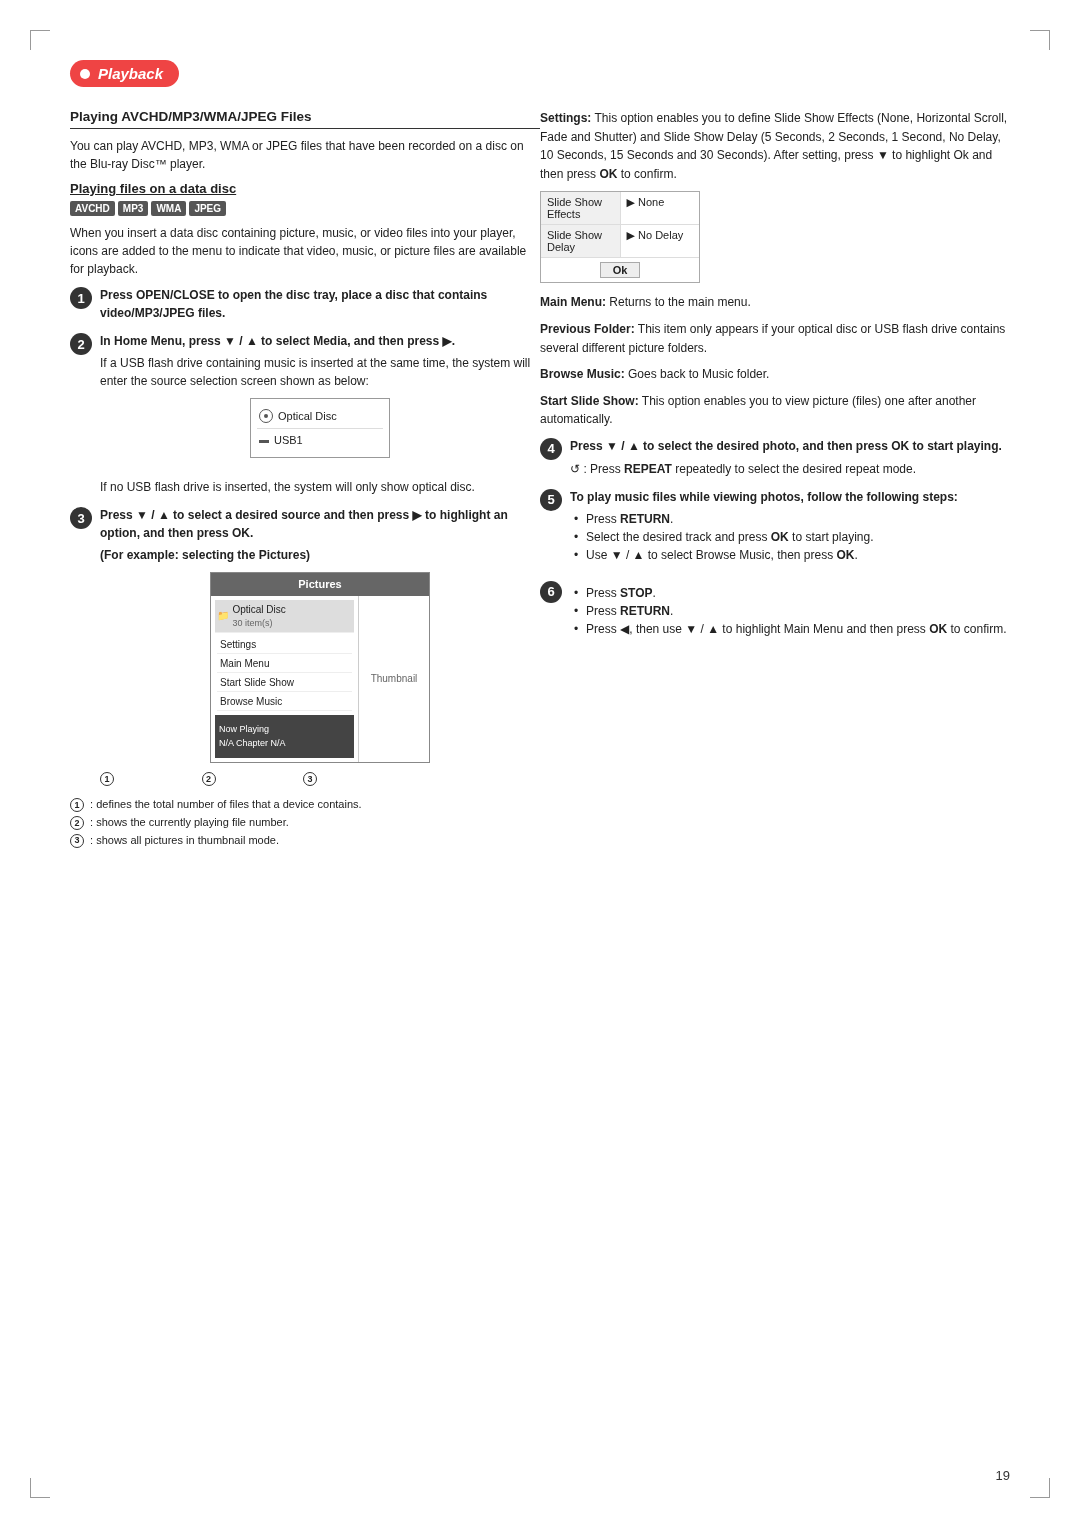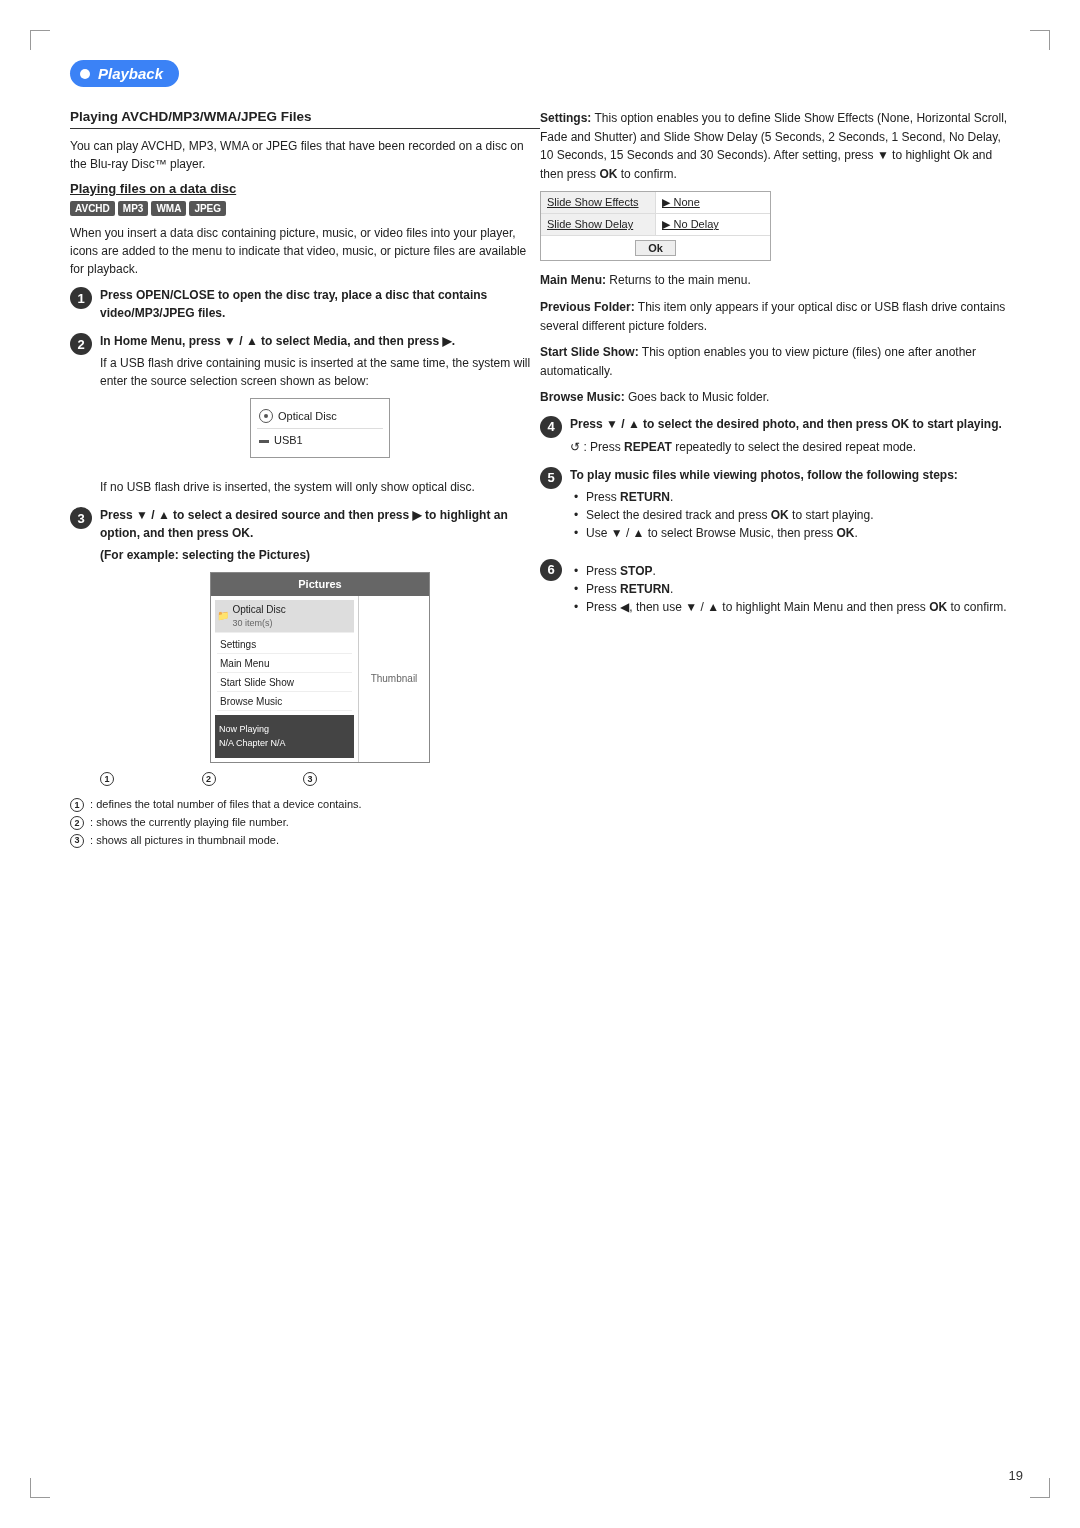"Playback" .section-title { background: #3b82f6 -> #ef4444 }
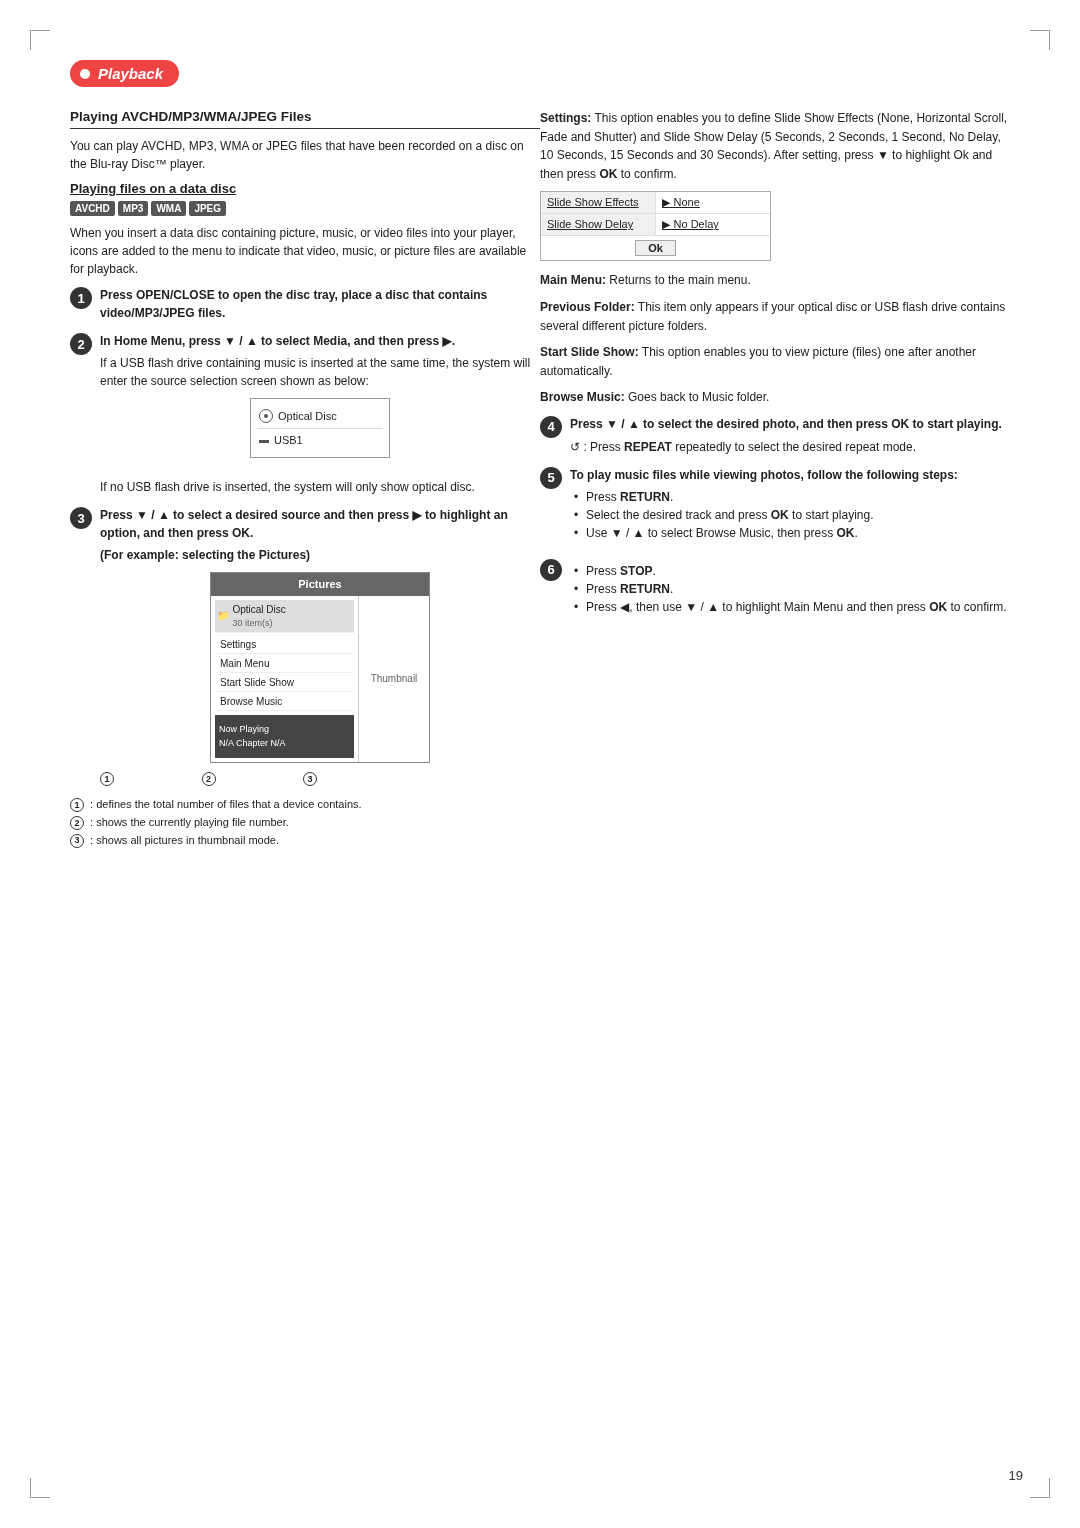"Slide Show Effects" .settings-table { text-decoration: underline -> none; width: 231px -> 160px }
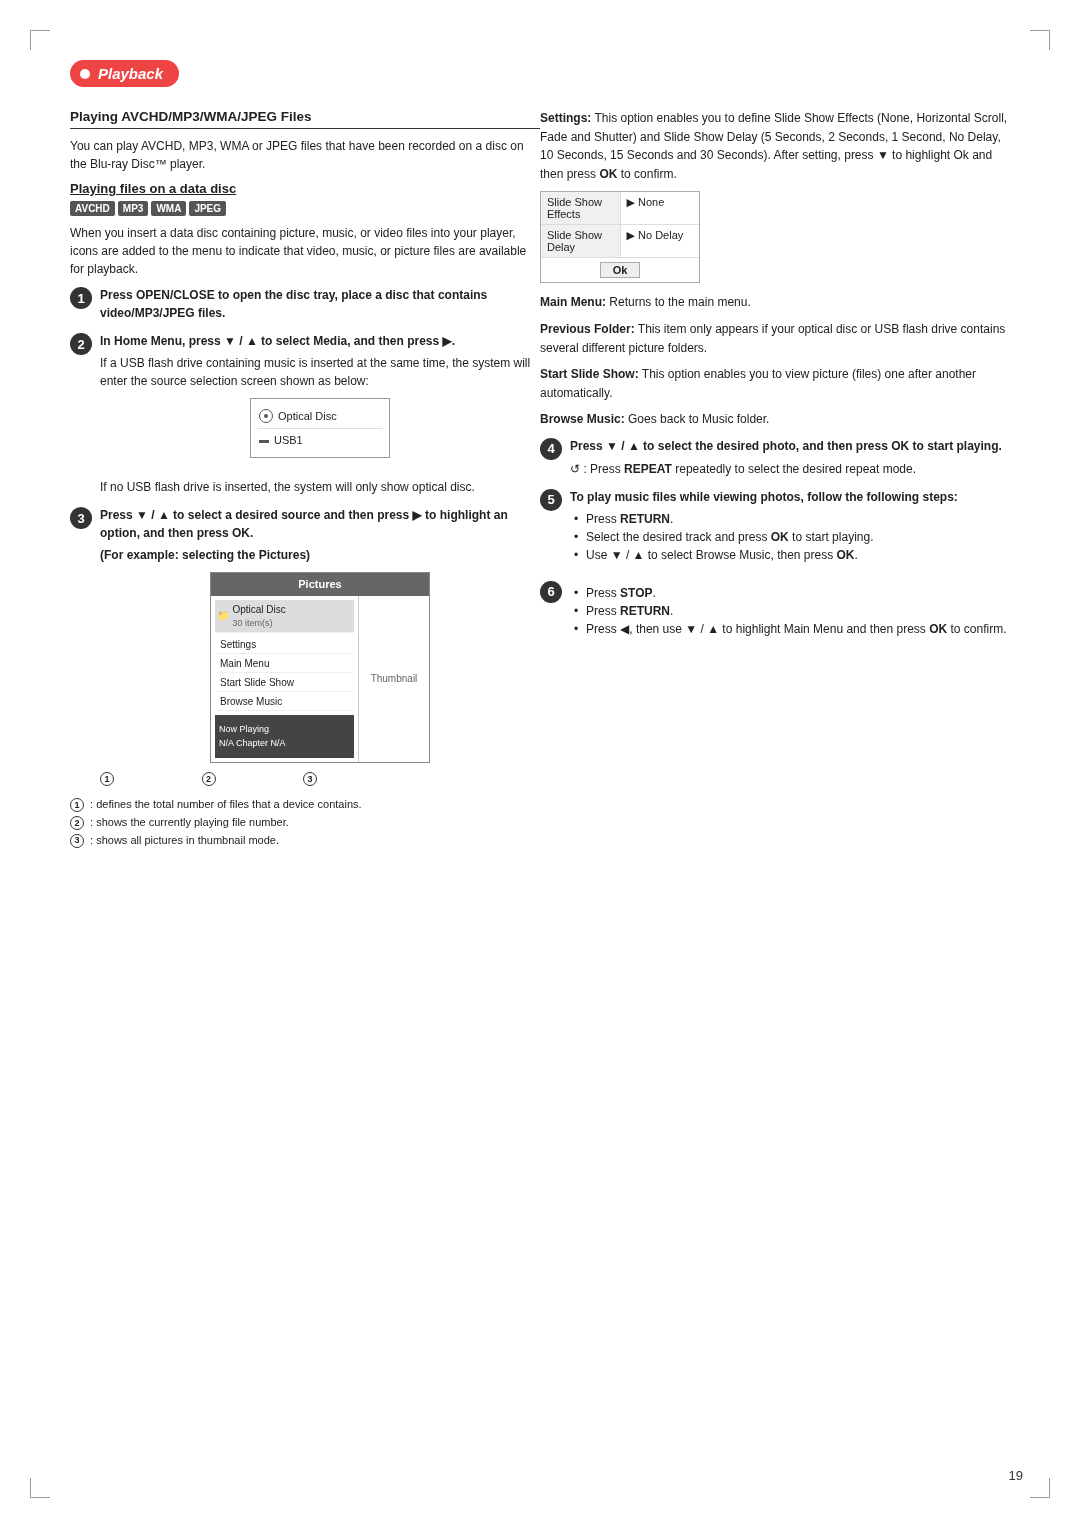"Start Slide Show: This option" p.right-body { order: before "Browse Music: Goes back to" -> after "Browse Music: Goes back to" }
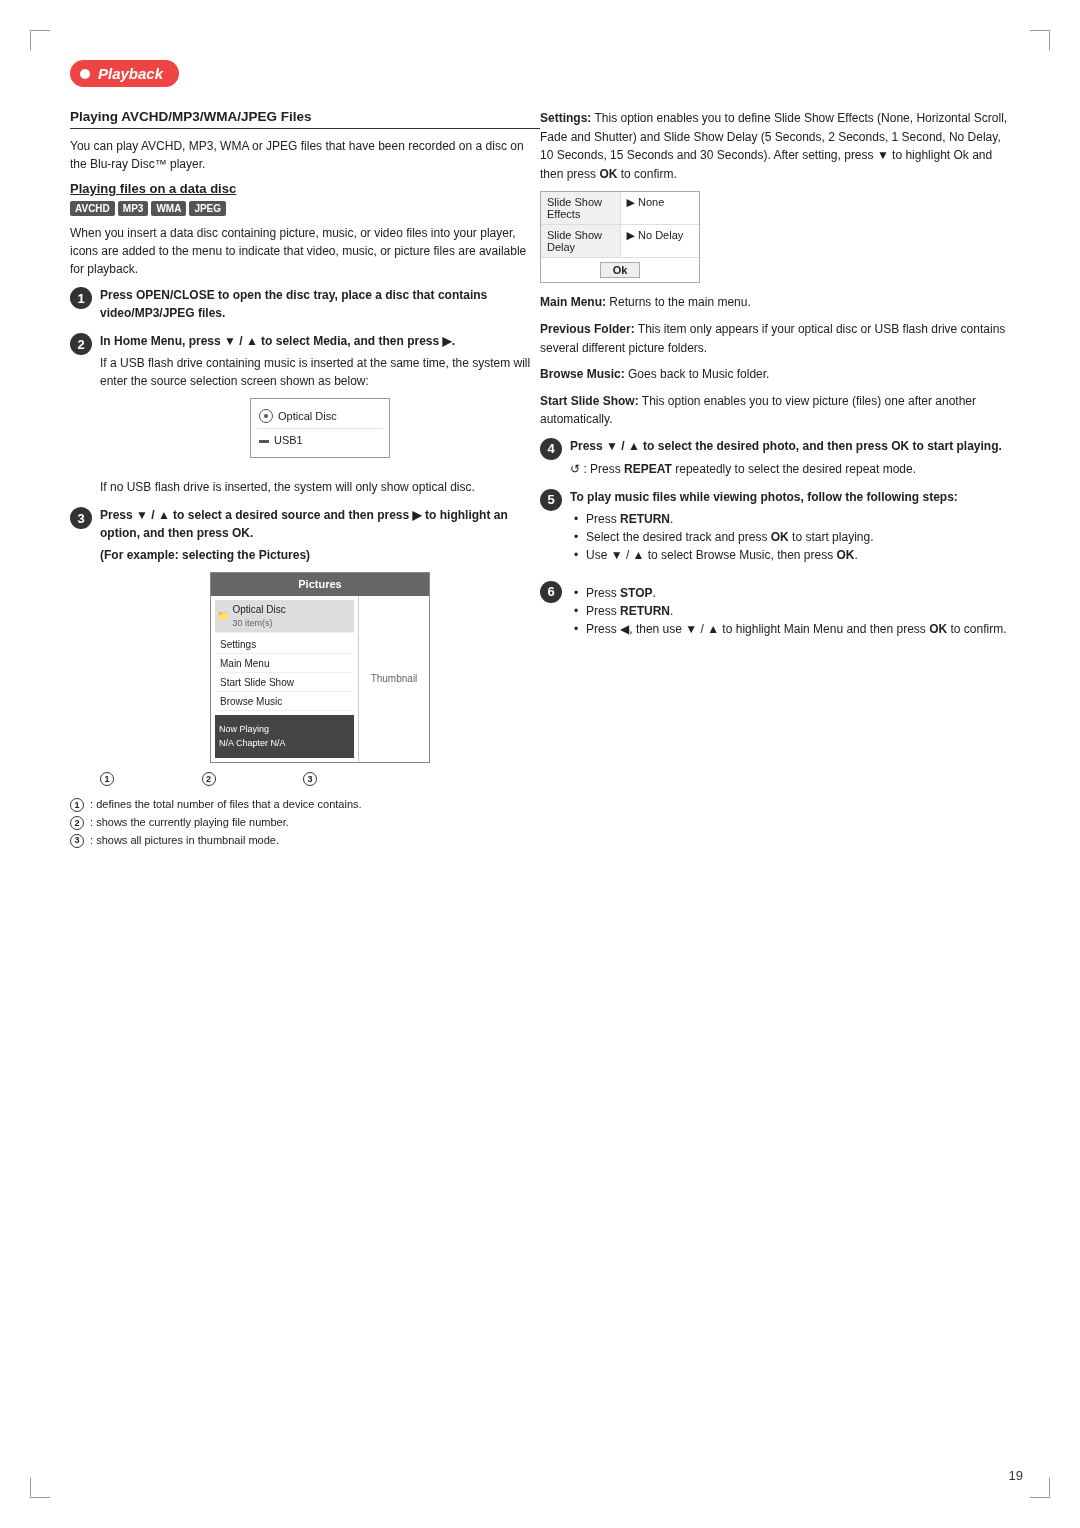"19" .page-number { right: 57px -> 70px }
